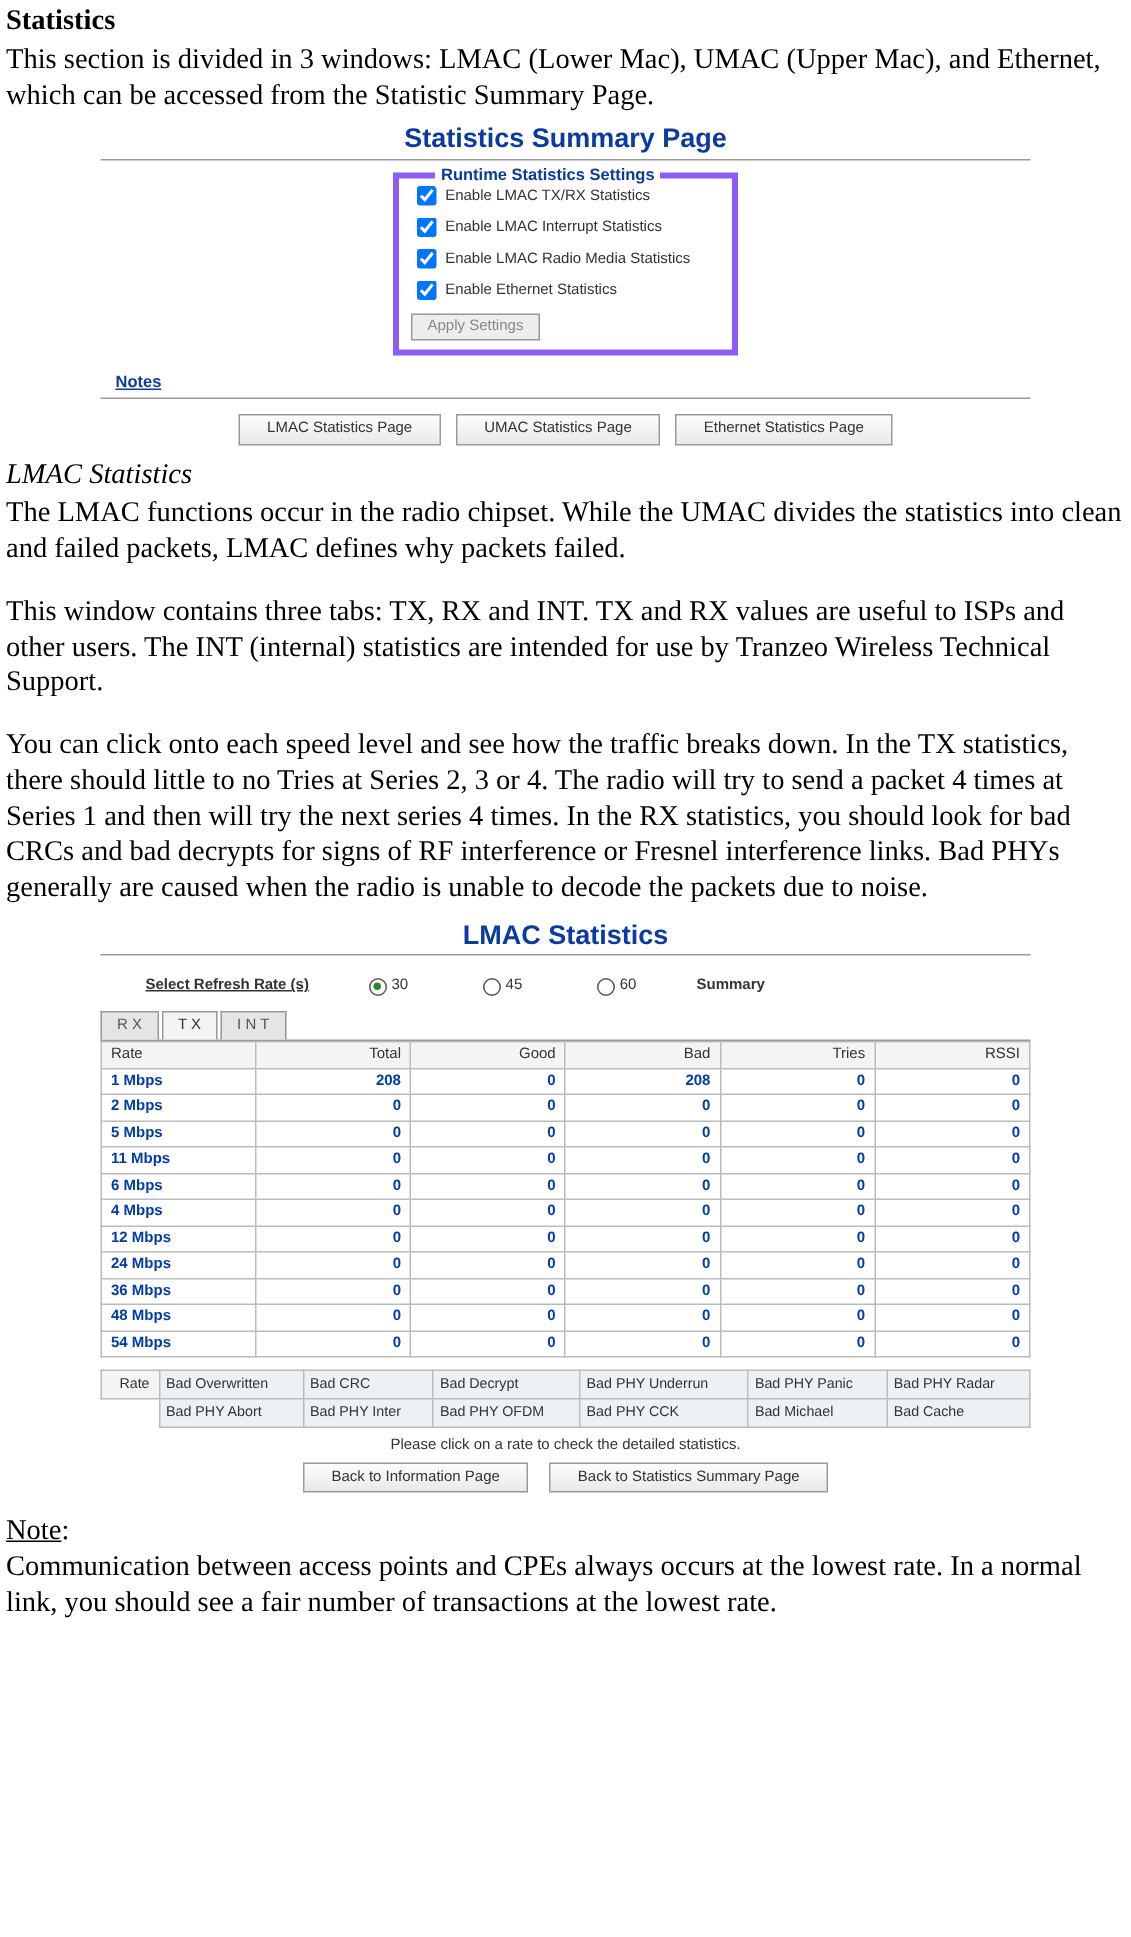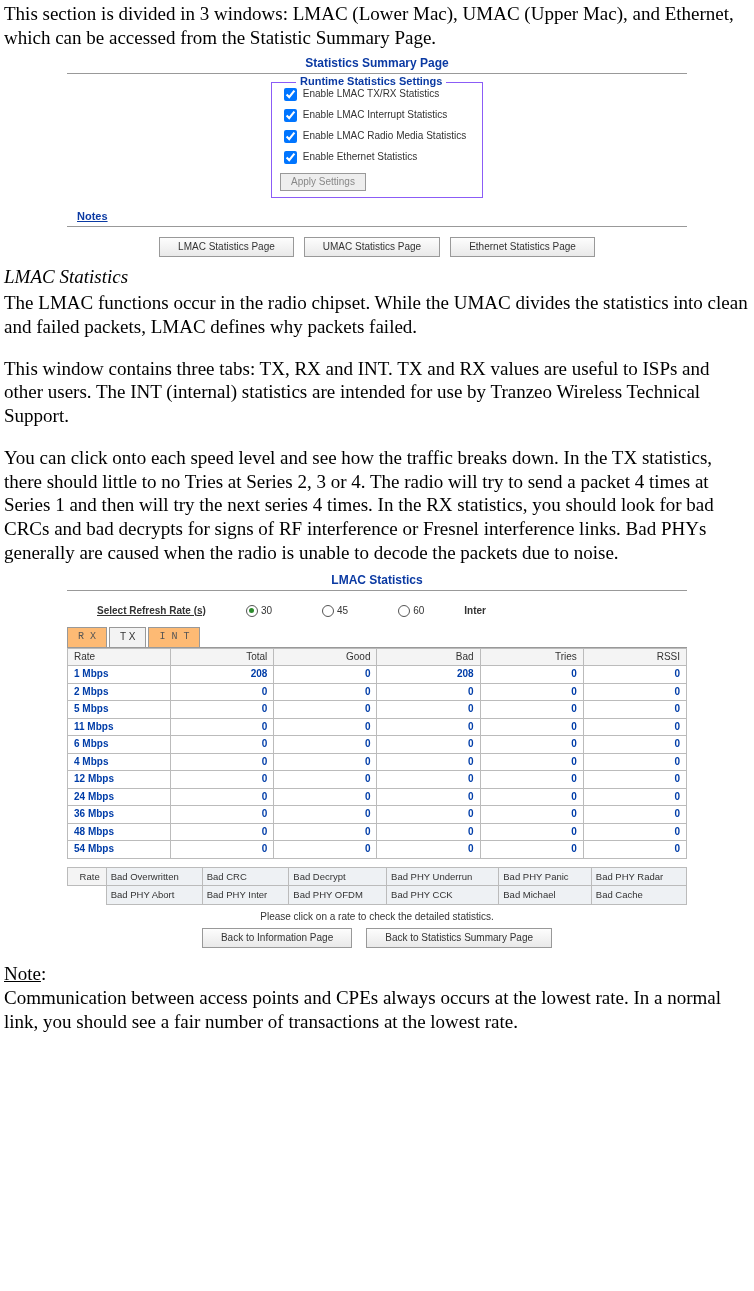"Statistics" div.heading1 { html: none -> <div>Statistics</div> }
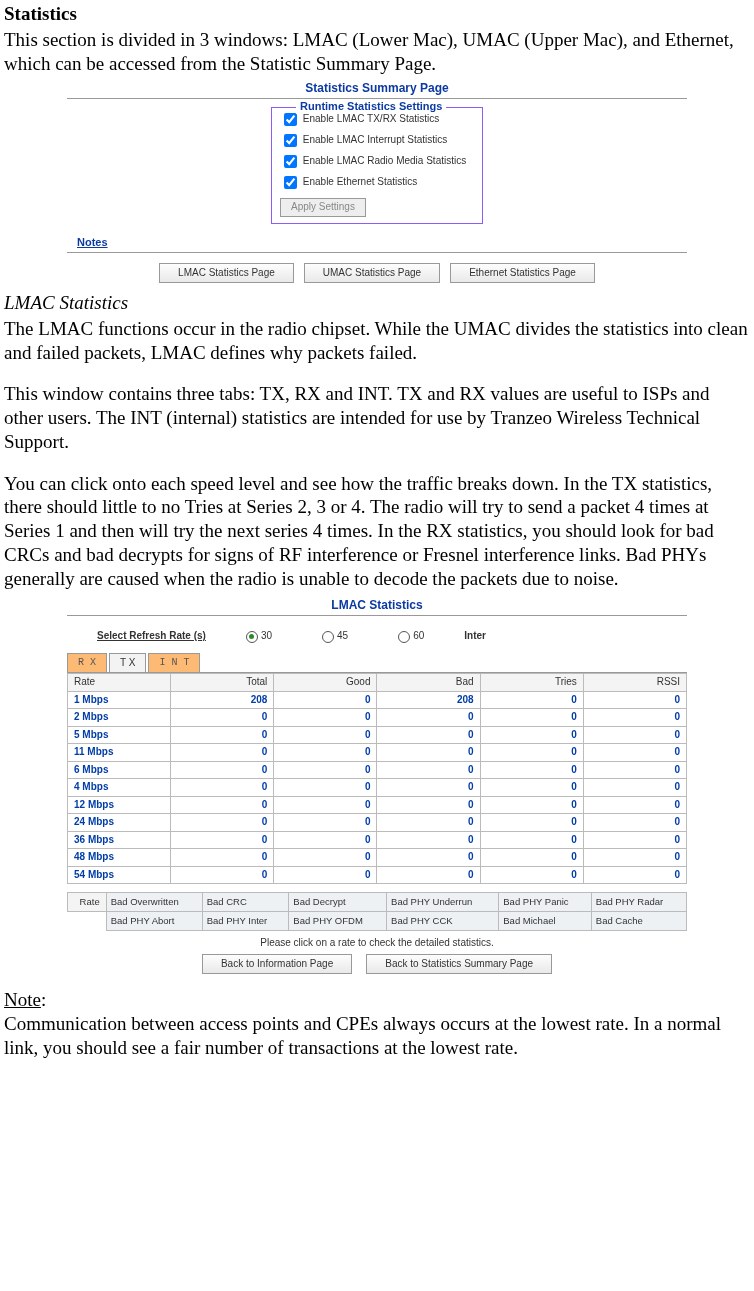"Statistics Summary Page" .ui-title { font-size: 12px -> 18px }
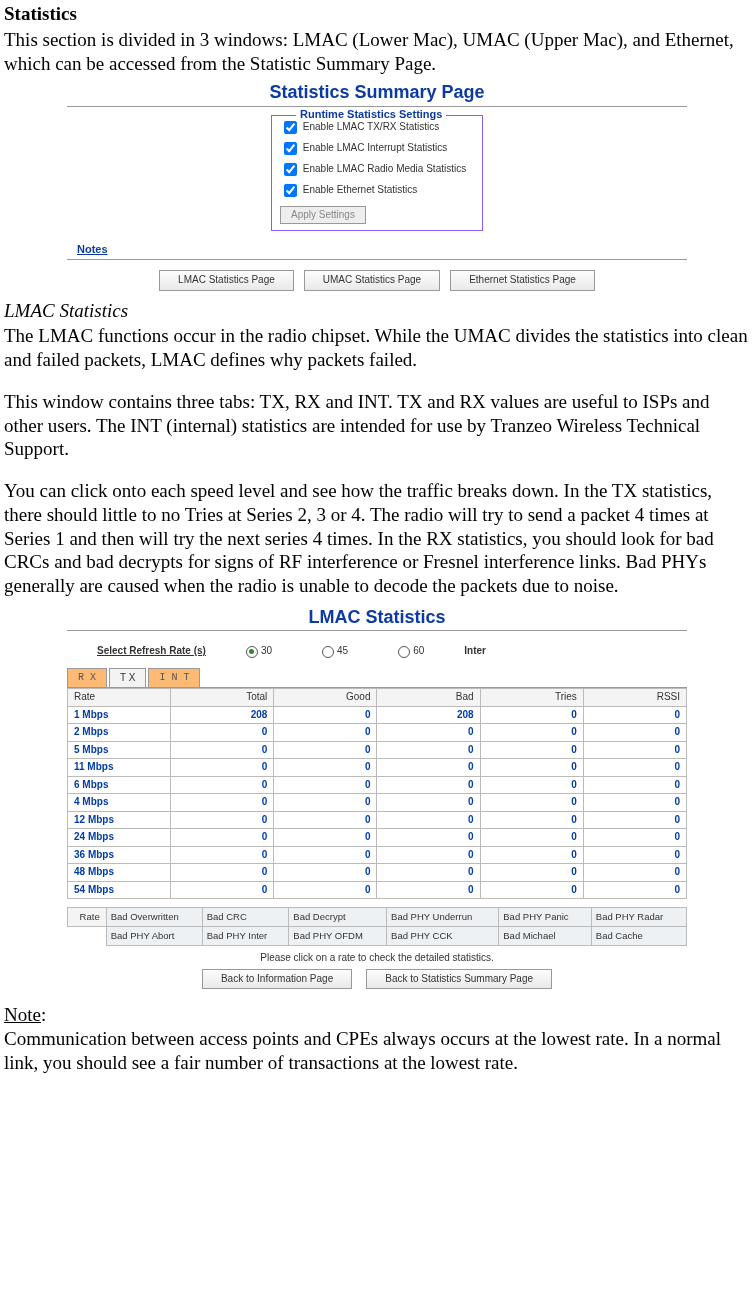"Runtime Statistics Settings" .settings-box { border: 1px solid #8b5cf6 -> 4px solid #8b5cf6; padding: 0 0 6px 0 -> 0 12px 6px 0 }
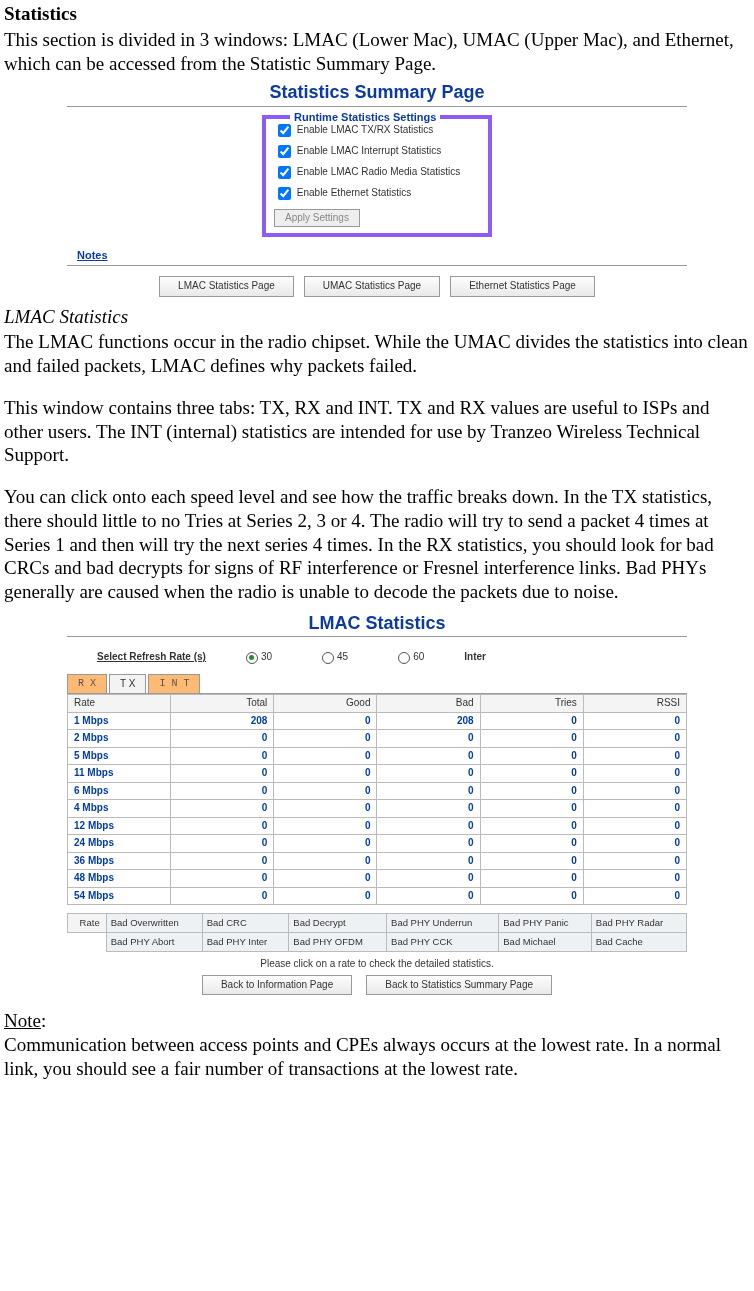"Inter" span { text: Inter -> Summary }
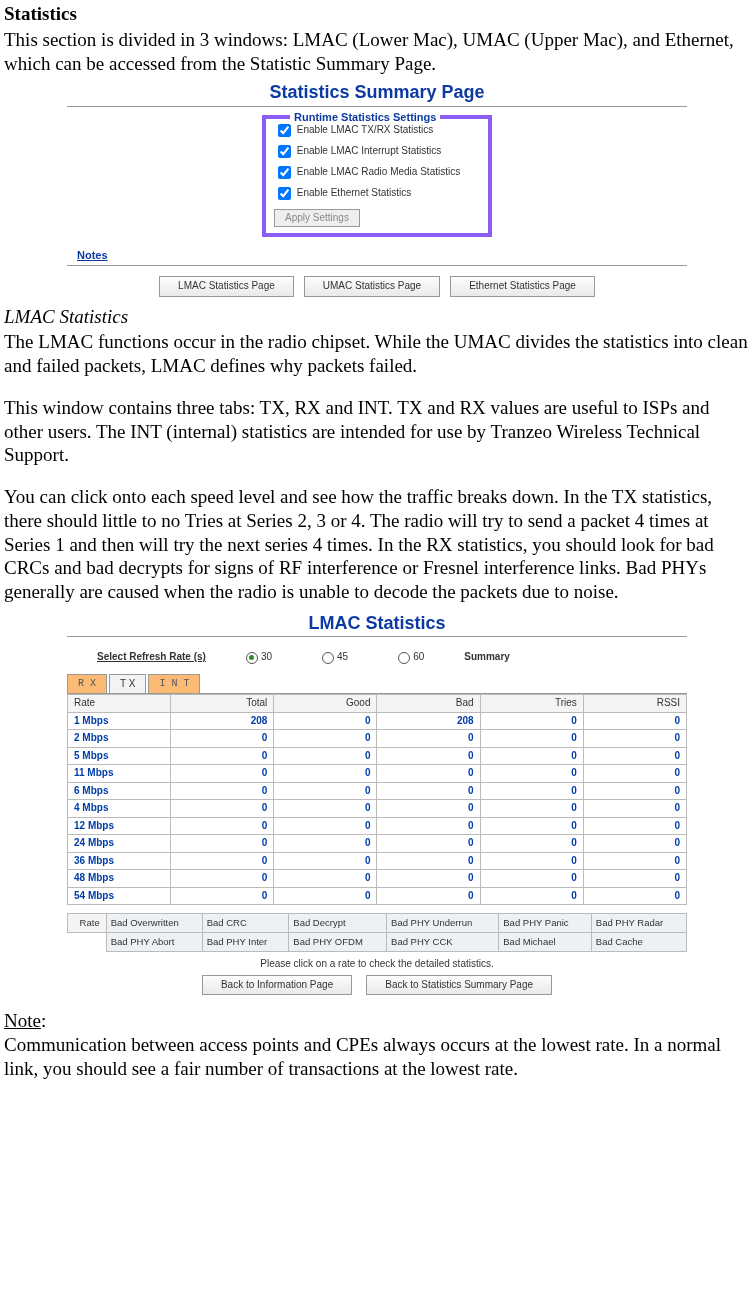"R X" .tab.inactive { background: #fdba74 -> #e5e5e5; font-family: Liberation Mono, monospace -> none }
